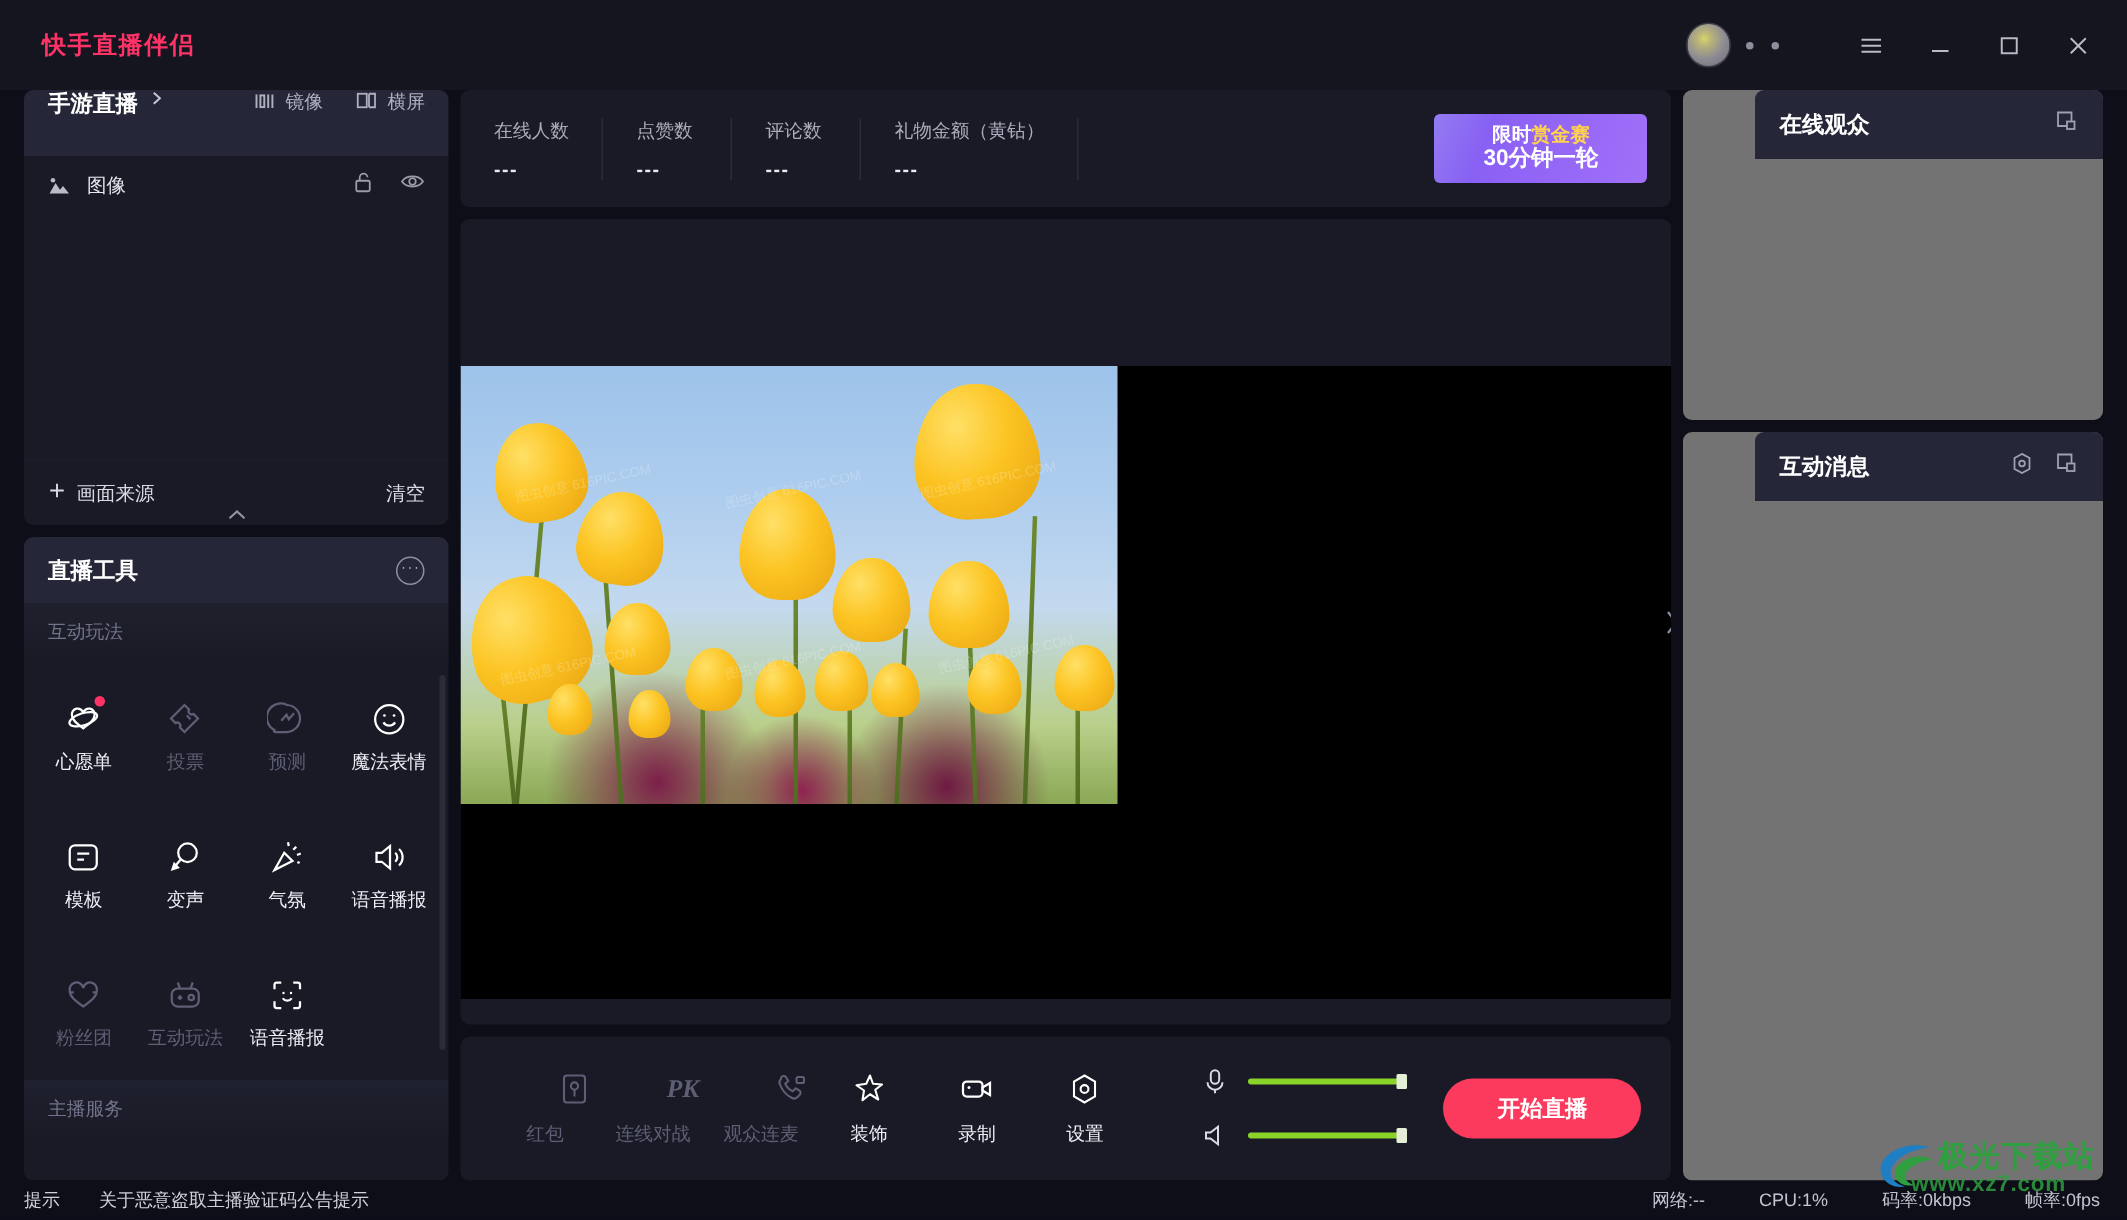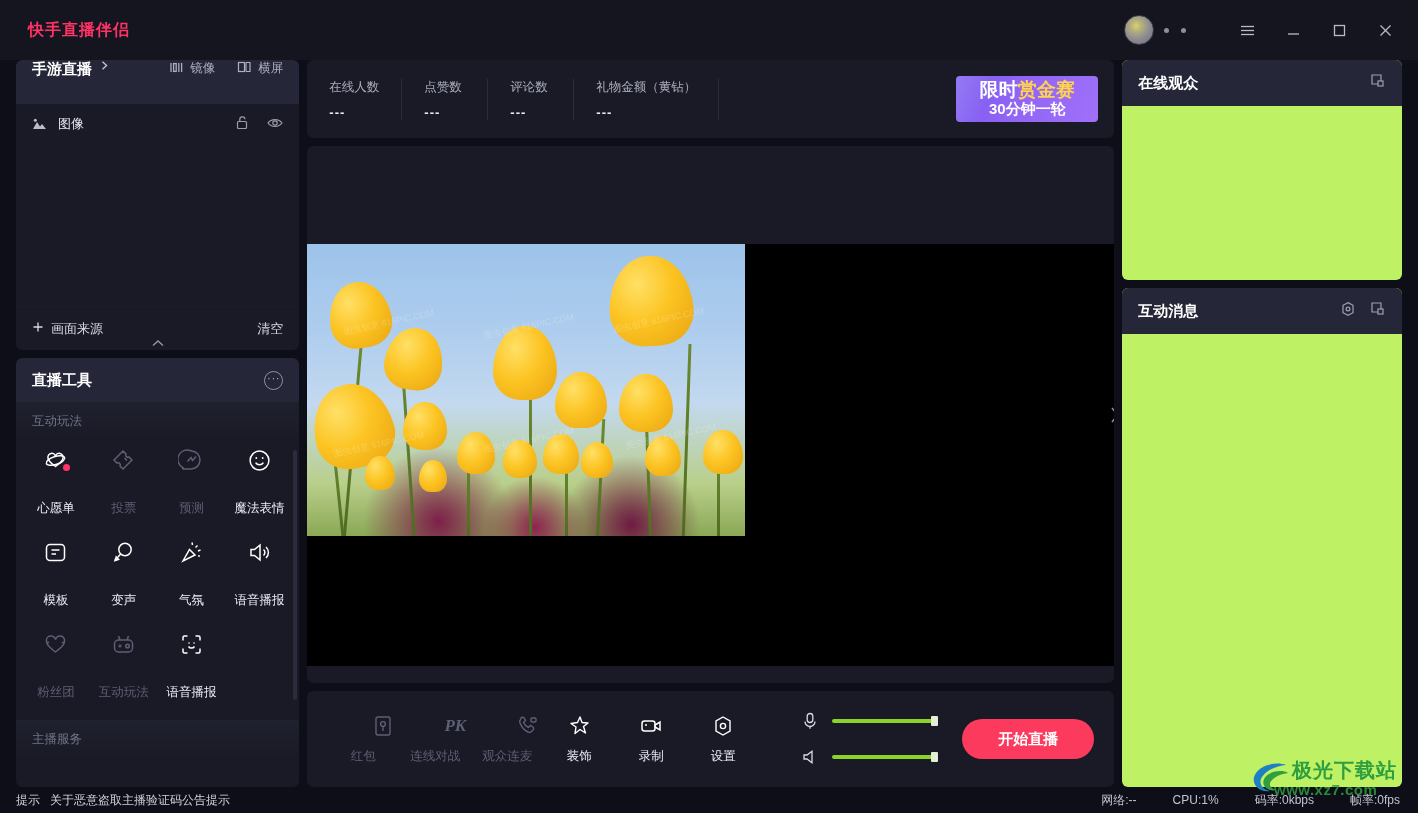"限时赏金赛" .promo-l1 { font-size: 19px -> 13px }
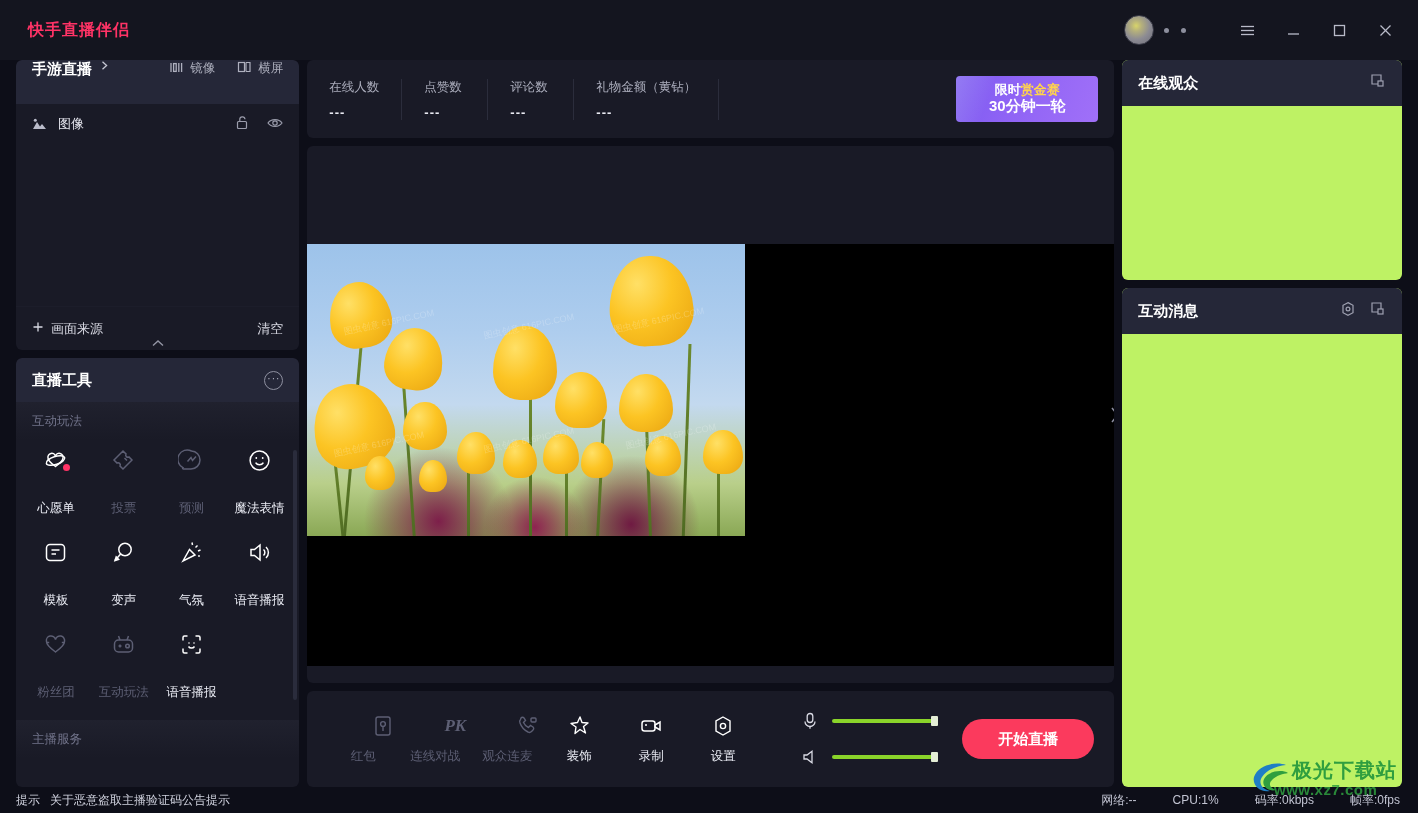"在线观众" .r-panel { background: #bef264 -> #737373; padding-left: none -> 48px }
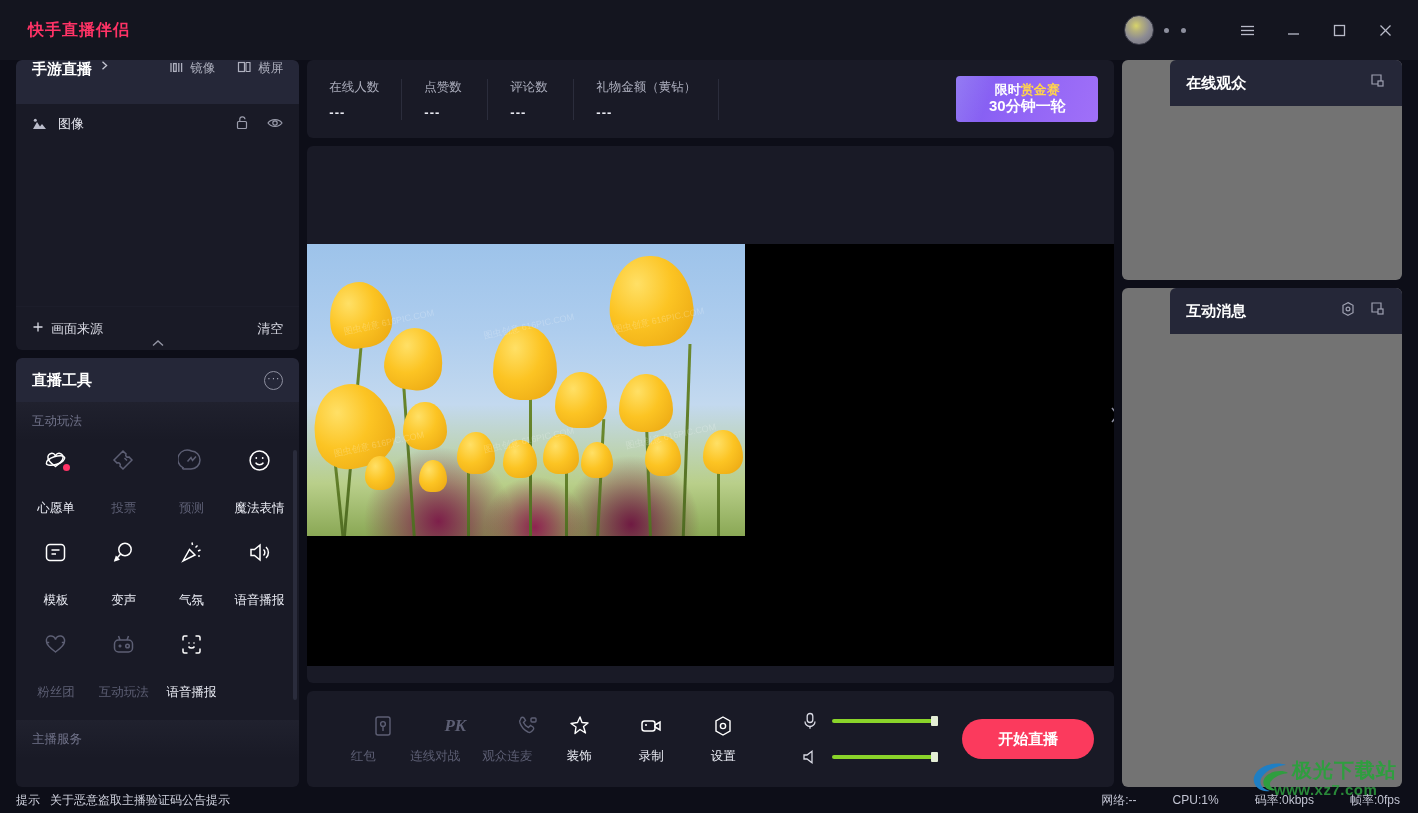"心愿单" .tool-item { gap: 26px -> 7px; justify-content: flex-start -> center }
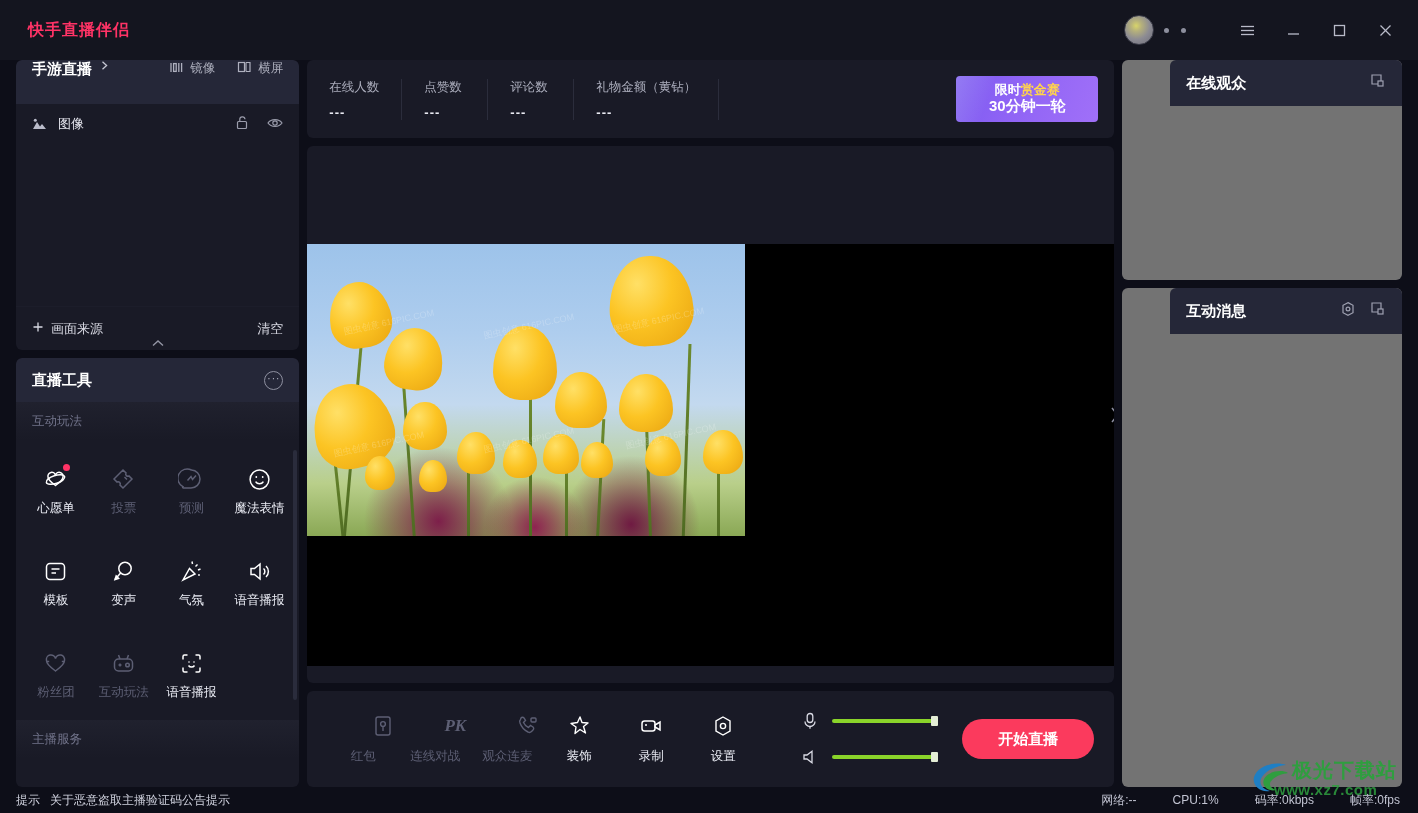"提示" .st-left { gap: 10px -> 26px }
